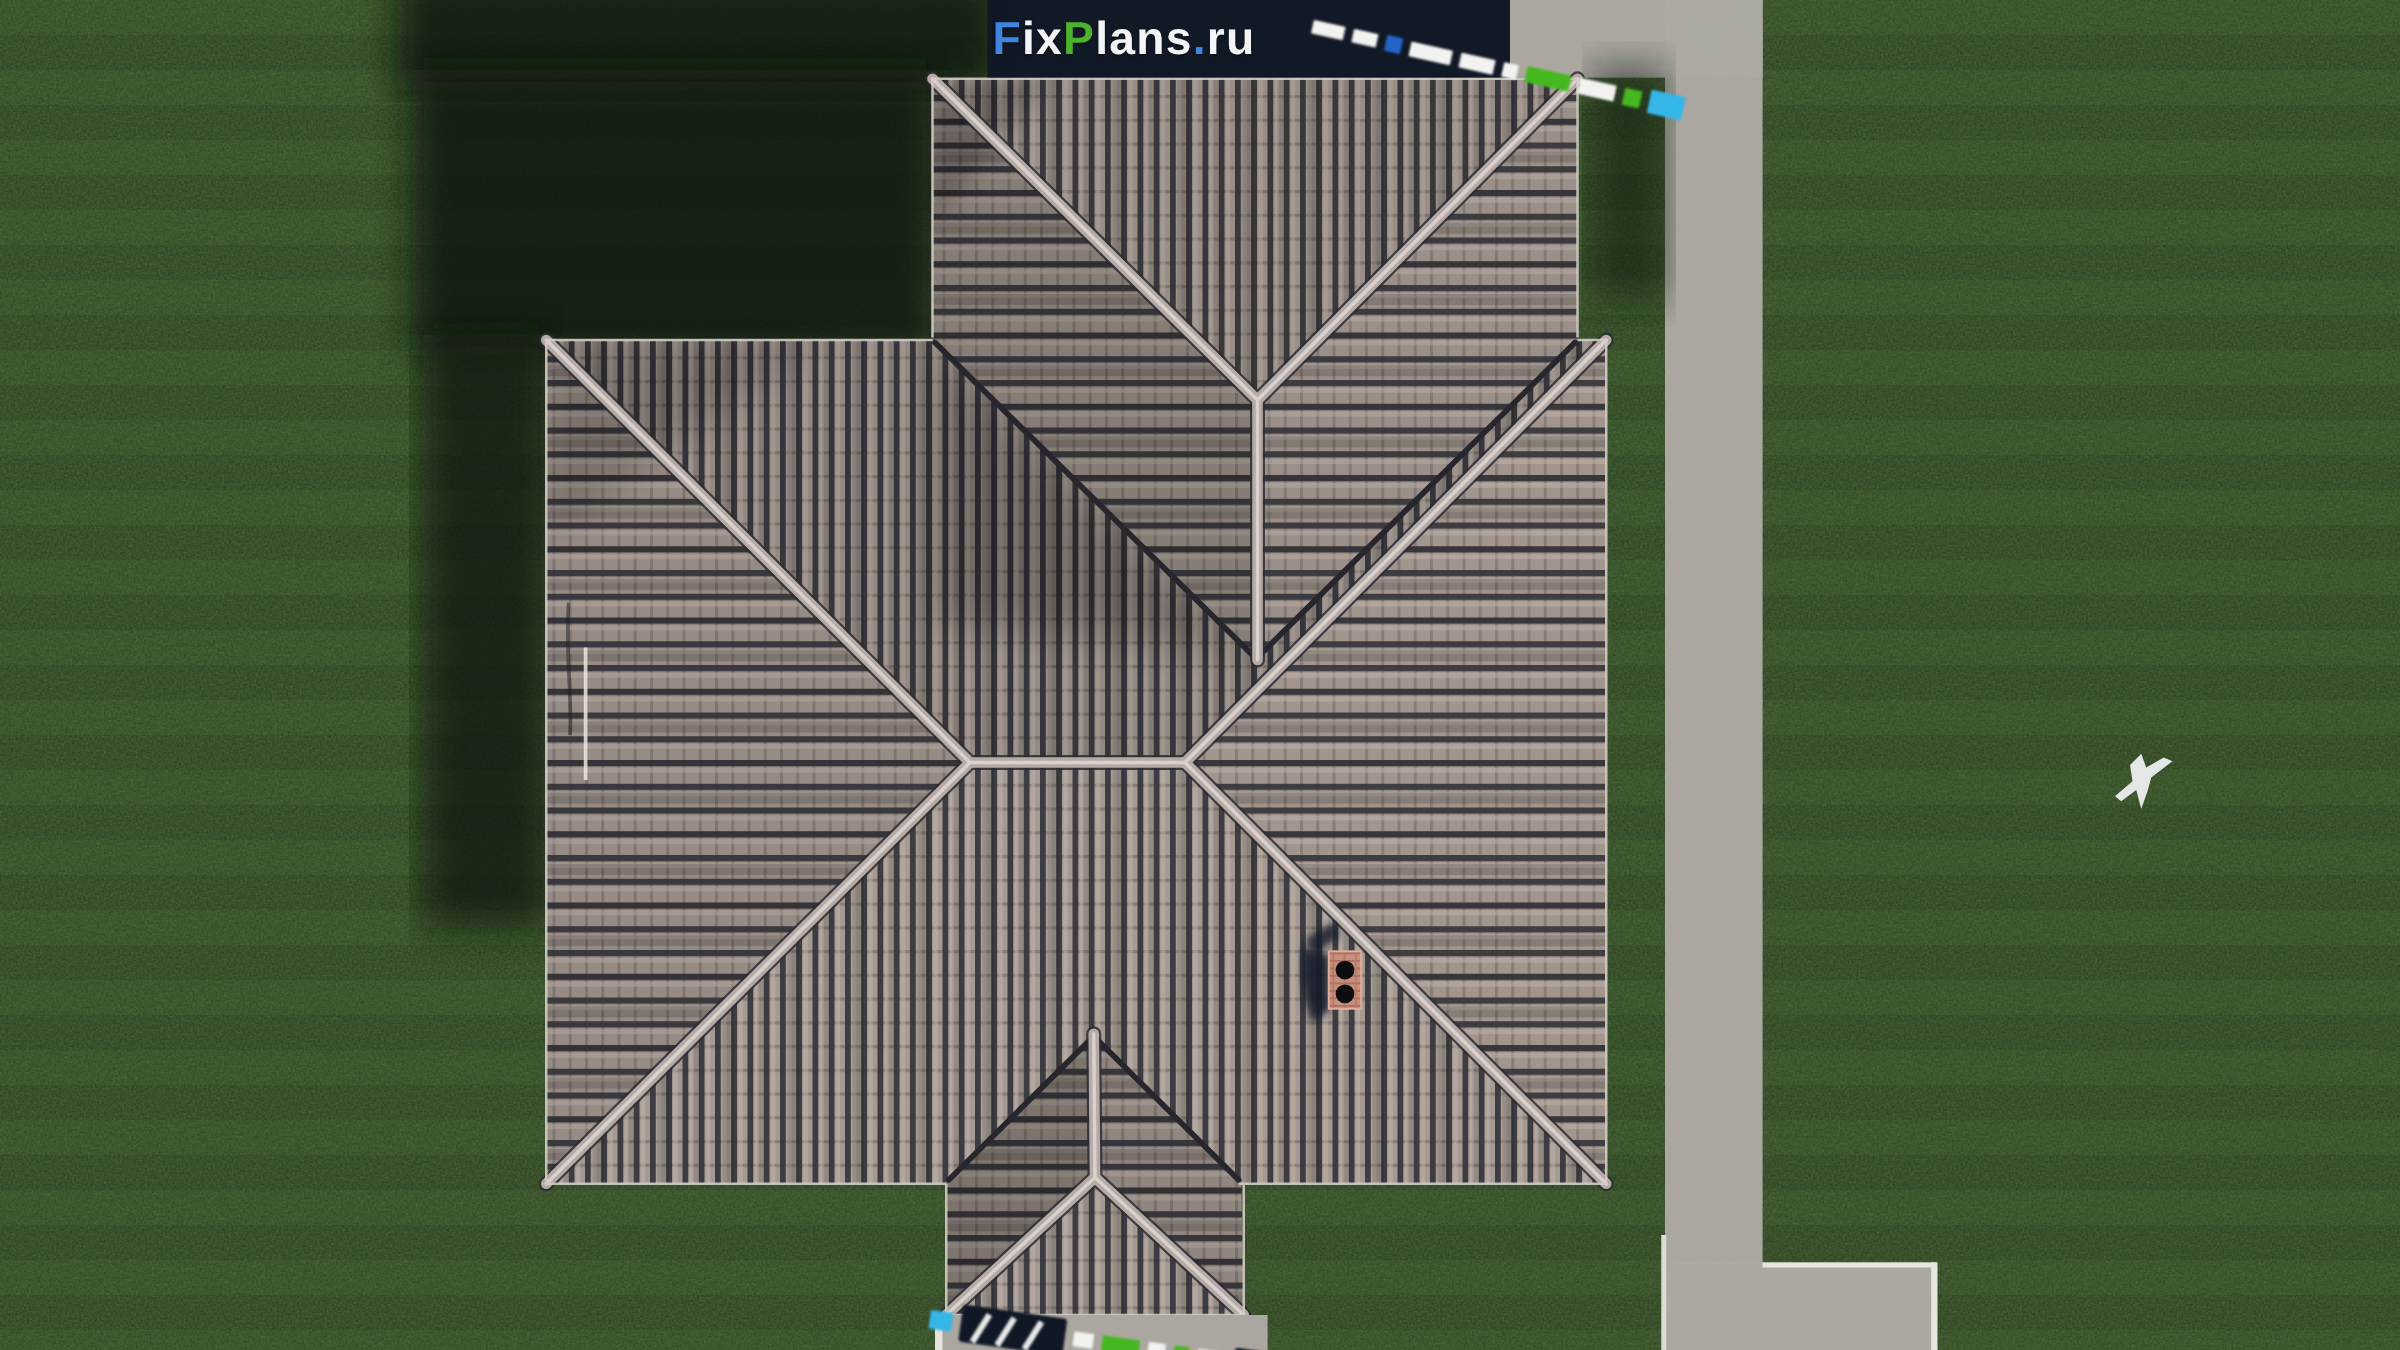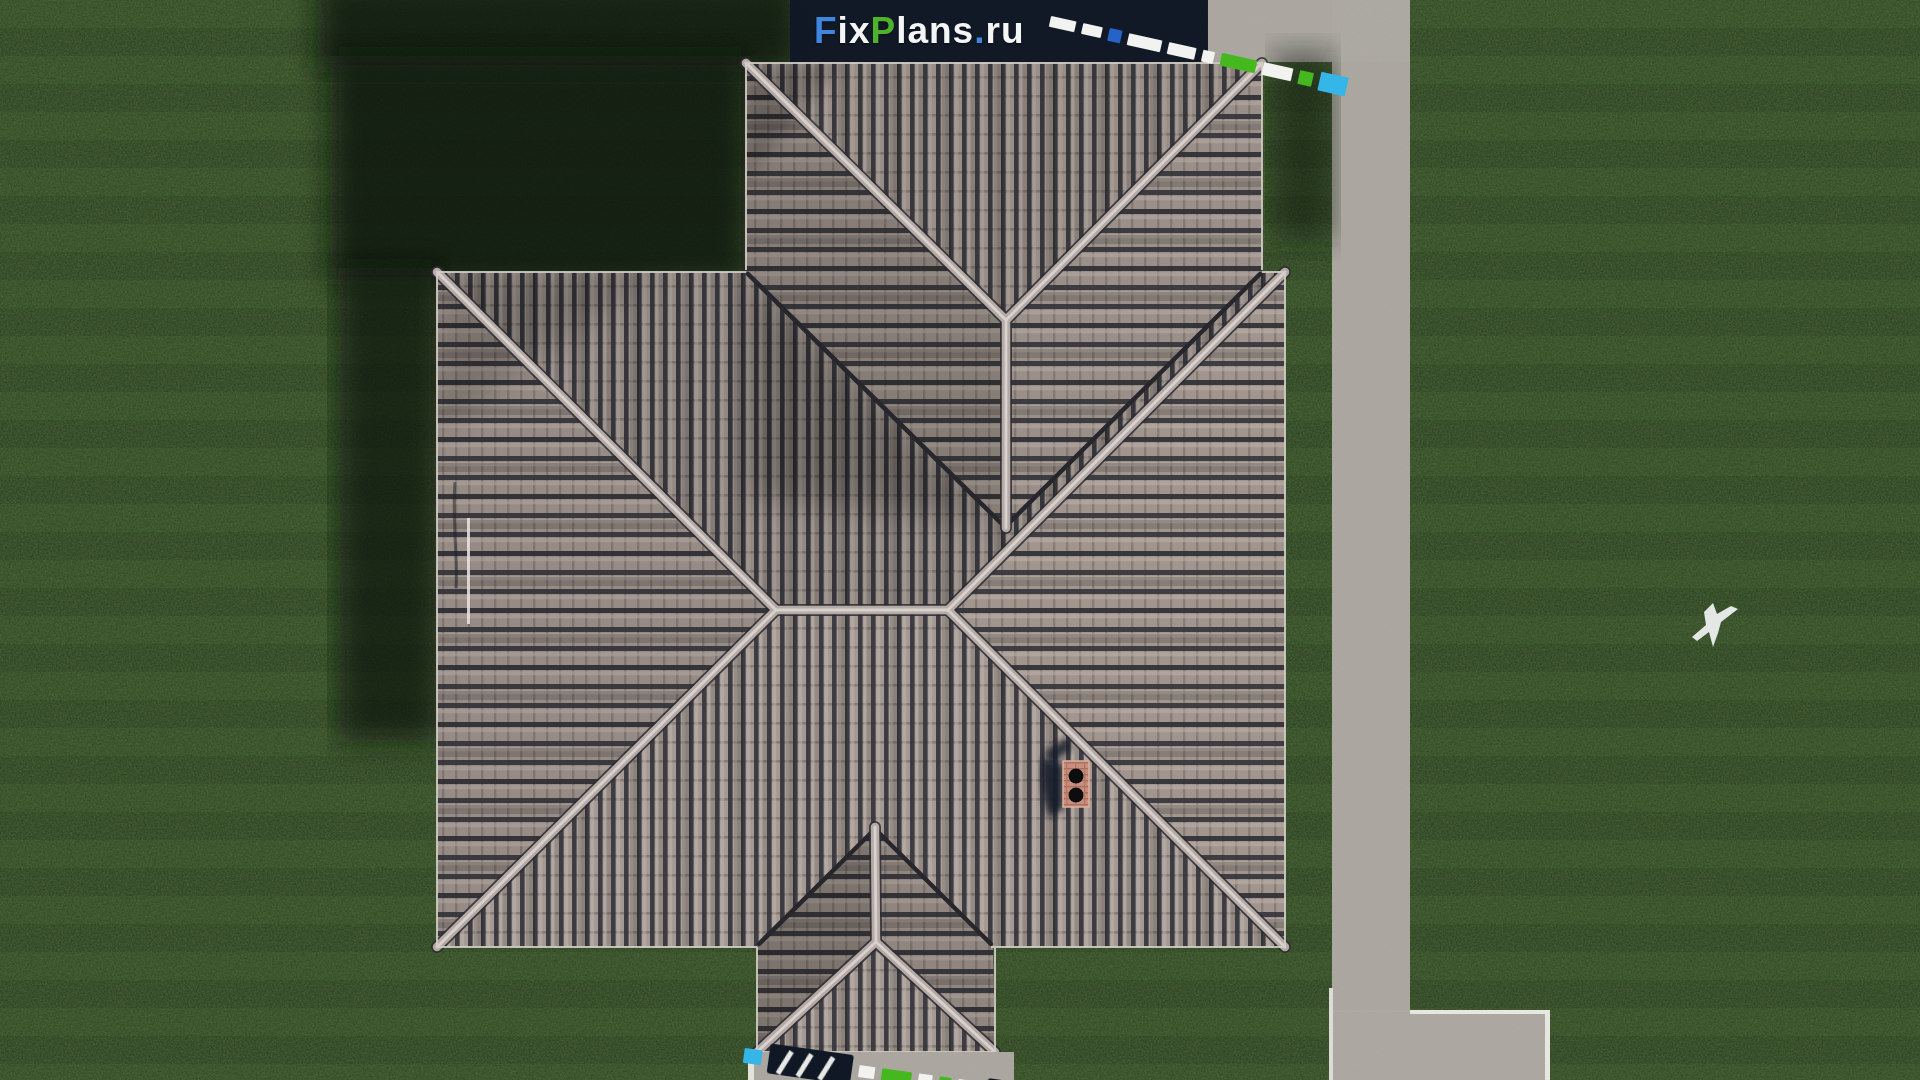"FixPlans.ru" .logo-text { padding-left: 24px -> 4px }
